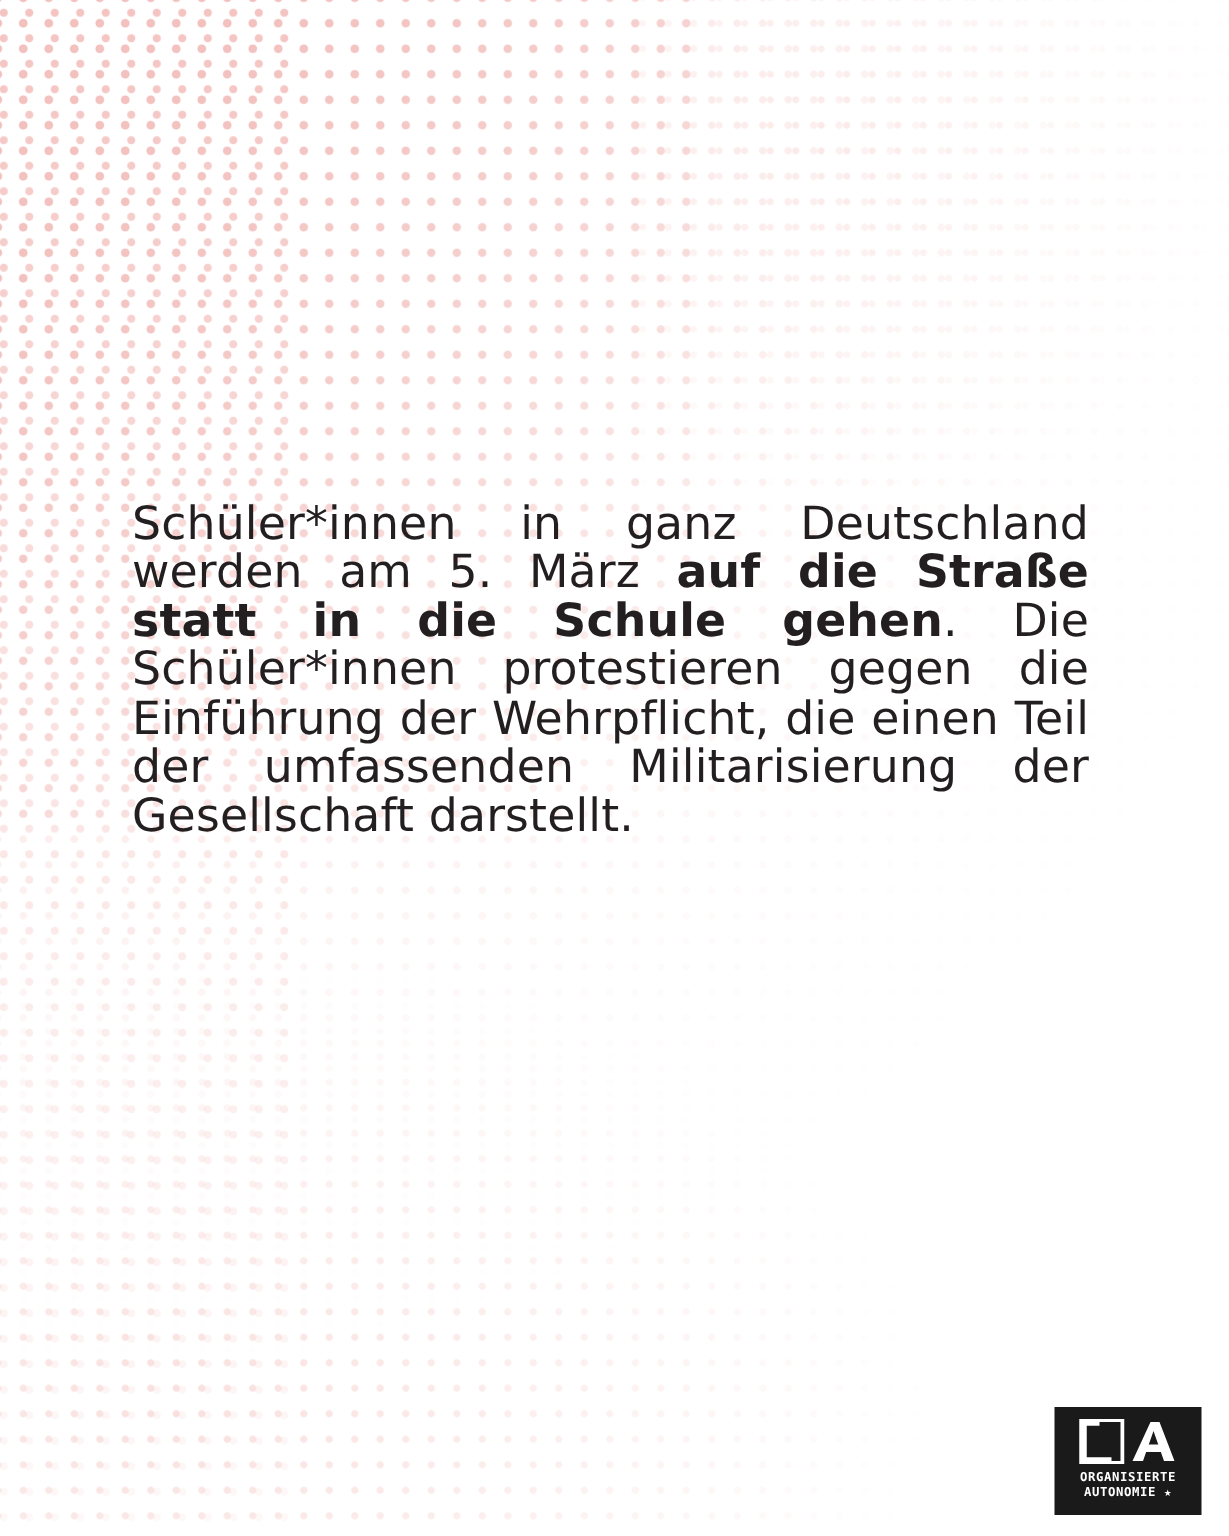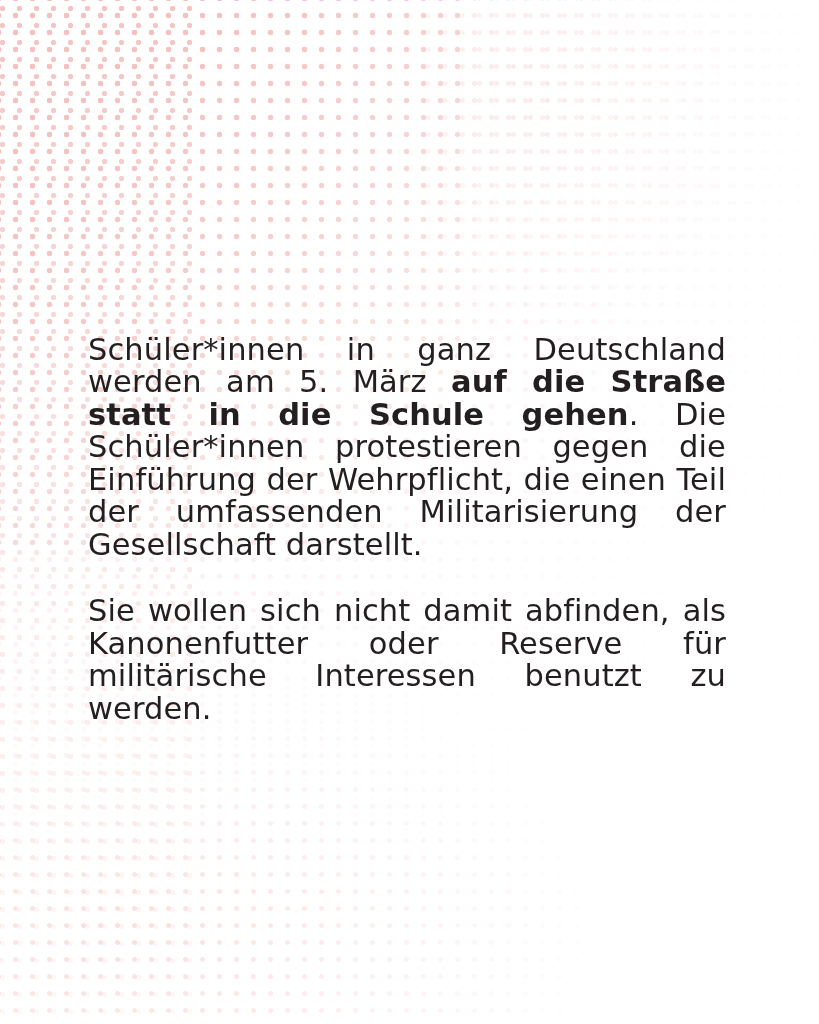"Sie wollen sich nicht damit" p.para { html: <p> <span>Sie wollen sich nicht damit abfinden, als Kanonenfutter oder Reserve für militärische Interessen benutzt zu werden.</span> </p> -> none }
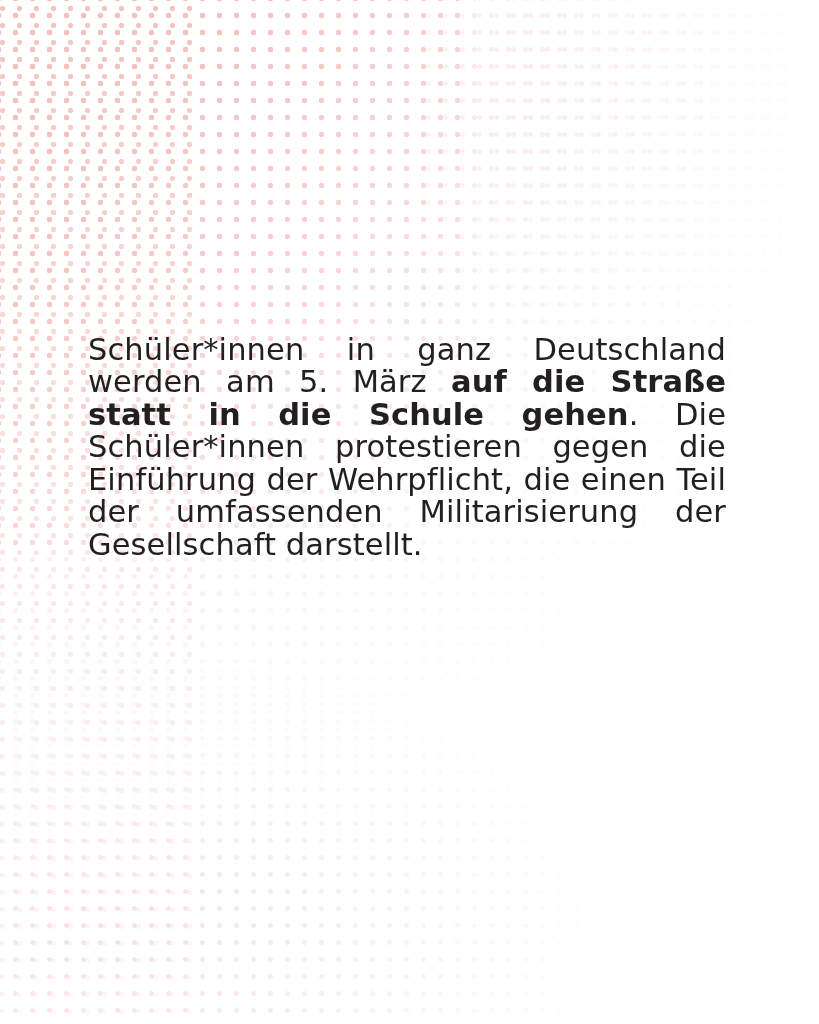"ORGANISIERTE" div.logo { html: none -> <div> <svg> <path></path> <path></path> <path></path> <rect></rect> </svg> <div> <div>ORGANISIERTE</div> <div>AUTONOMIE ★</div> </div> </div> }
